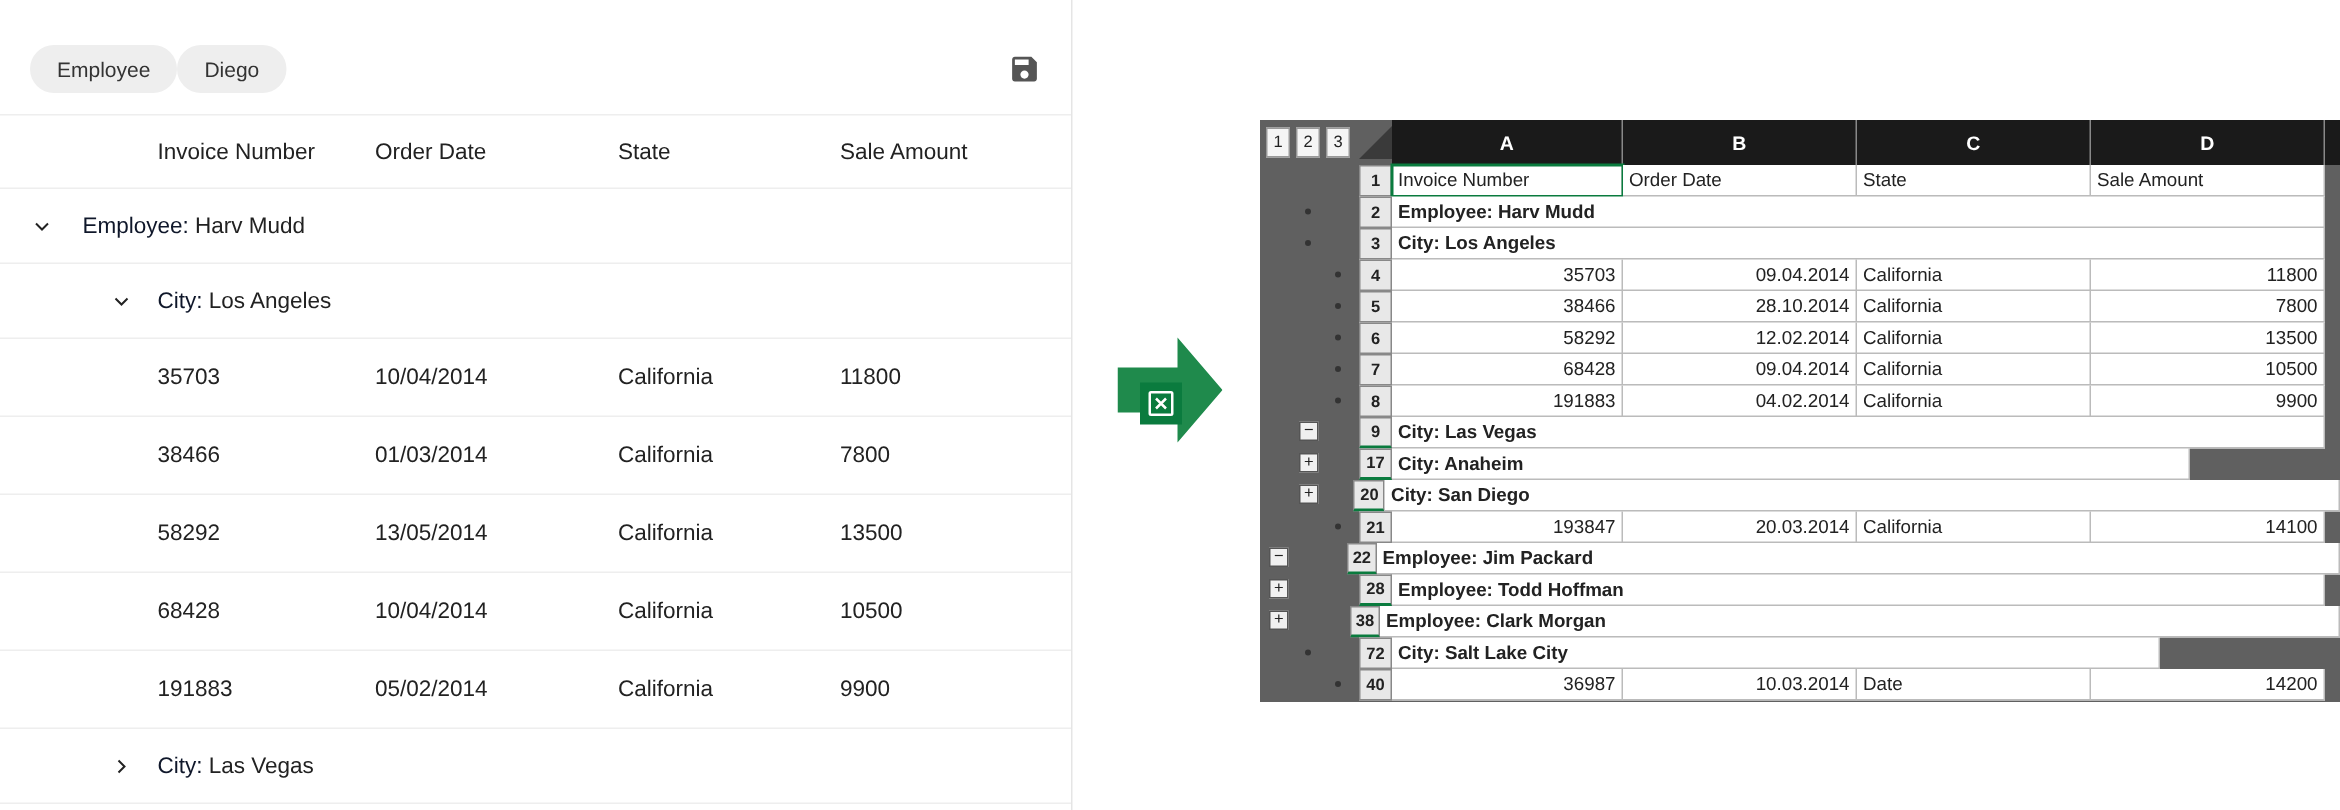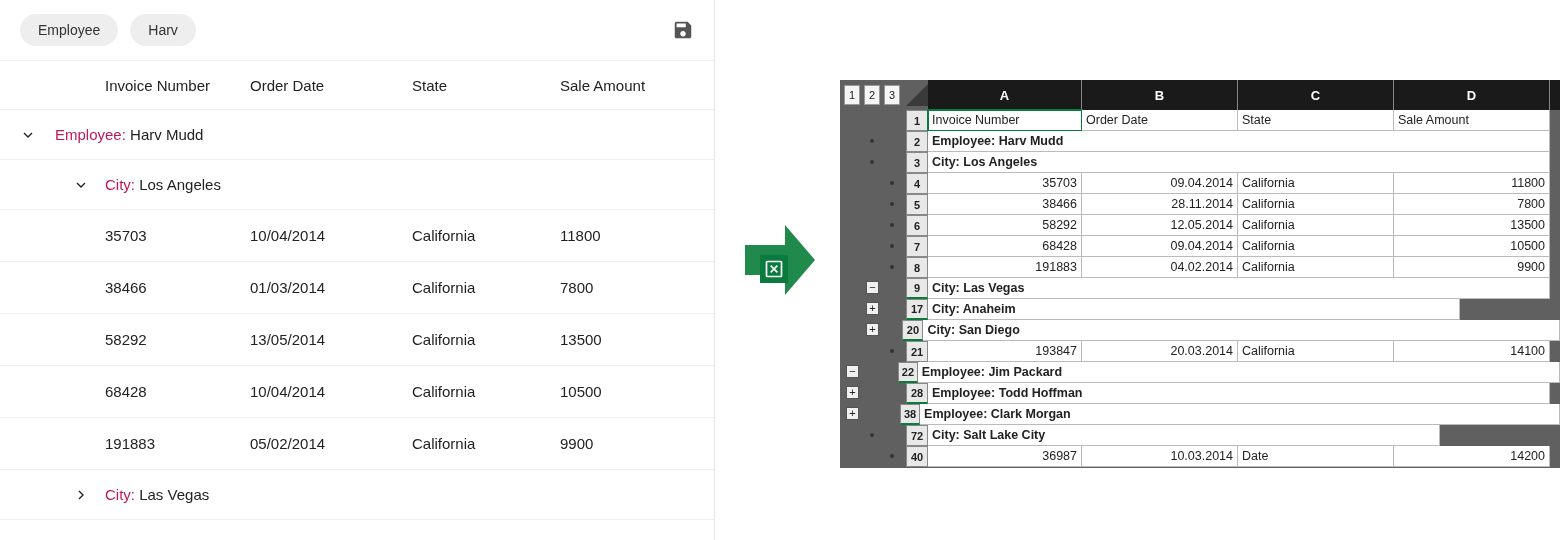"Employee" .chip-bar { gap: 12px -> 0; margin-top: none -> 16px }
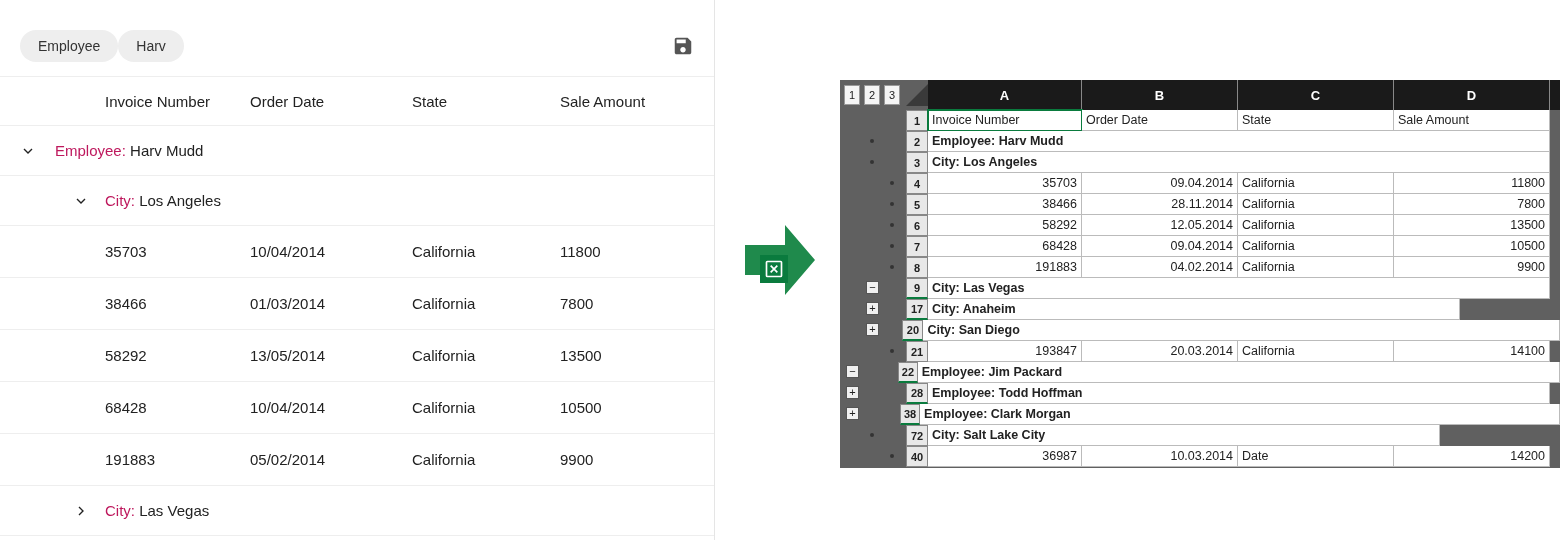"Harv" div.chip { text: Harv -> Diego }
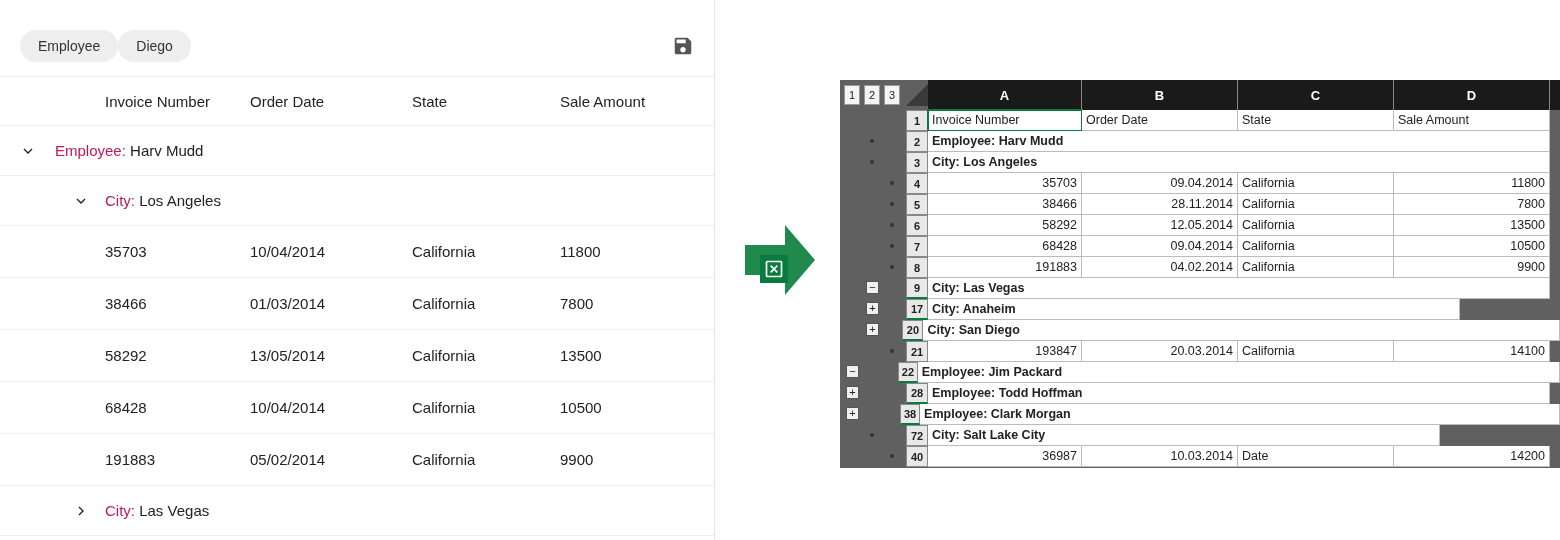"Employee:" .group-label .k { color: #be185d -> #0f172a }
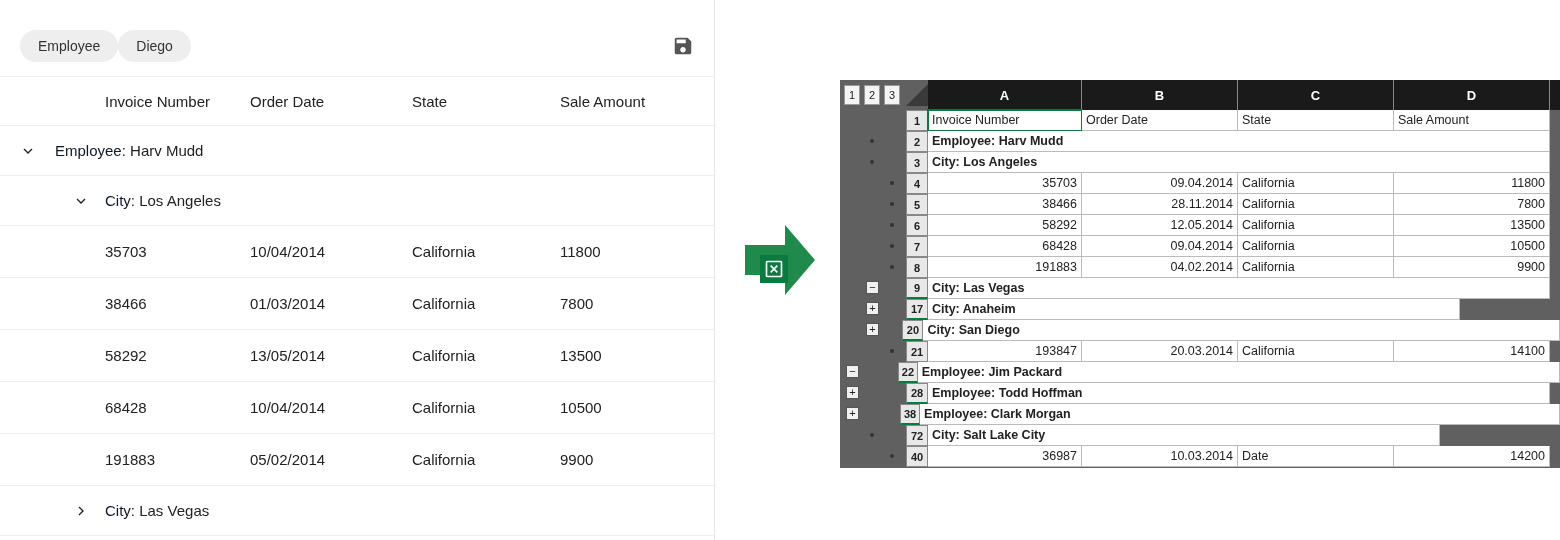"28.11.2014" div.xlcell { text: 28.11.2014 -> 28.10.2014 }
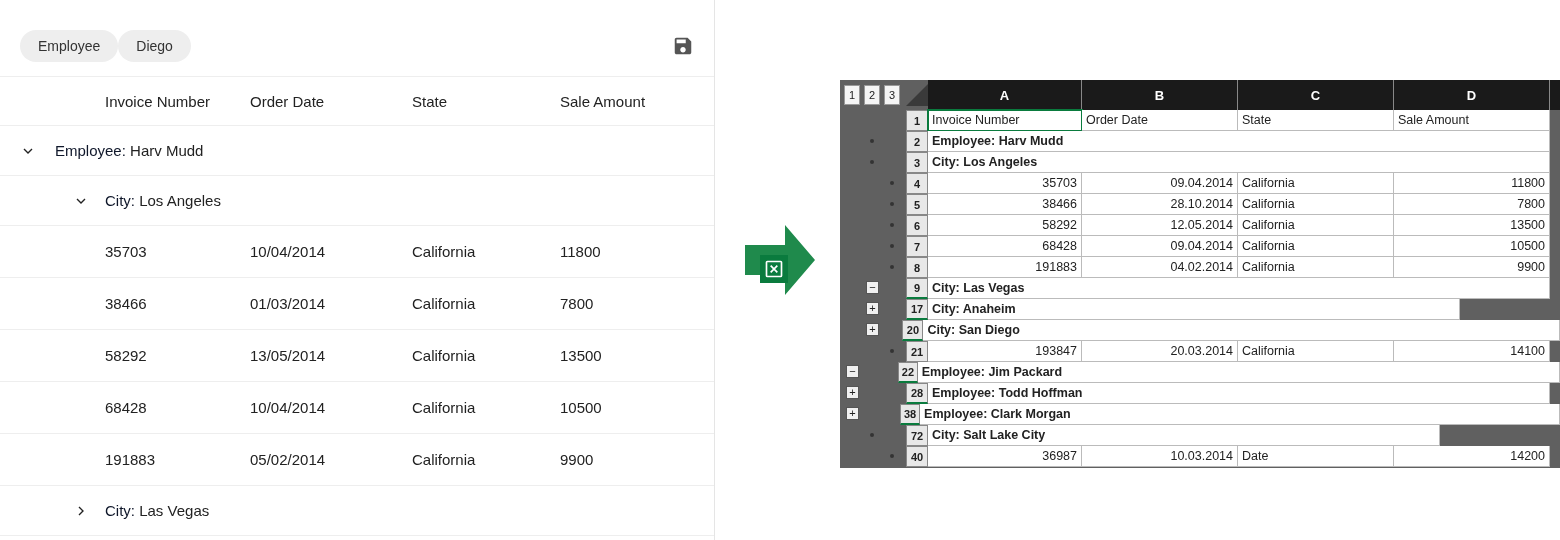"12.05.2014" div.xlcell { text: 12.05.2014 -> 12.02.2014 }
